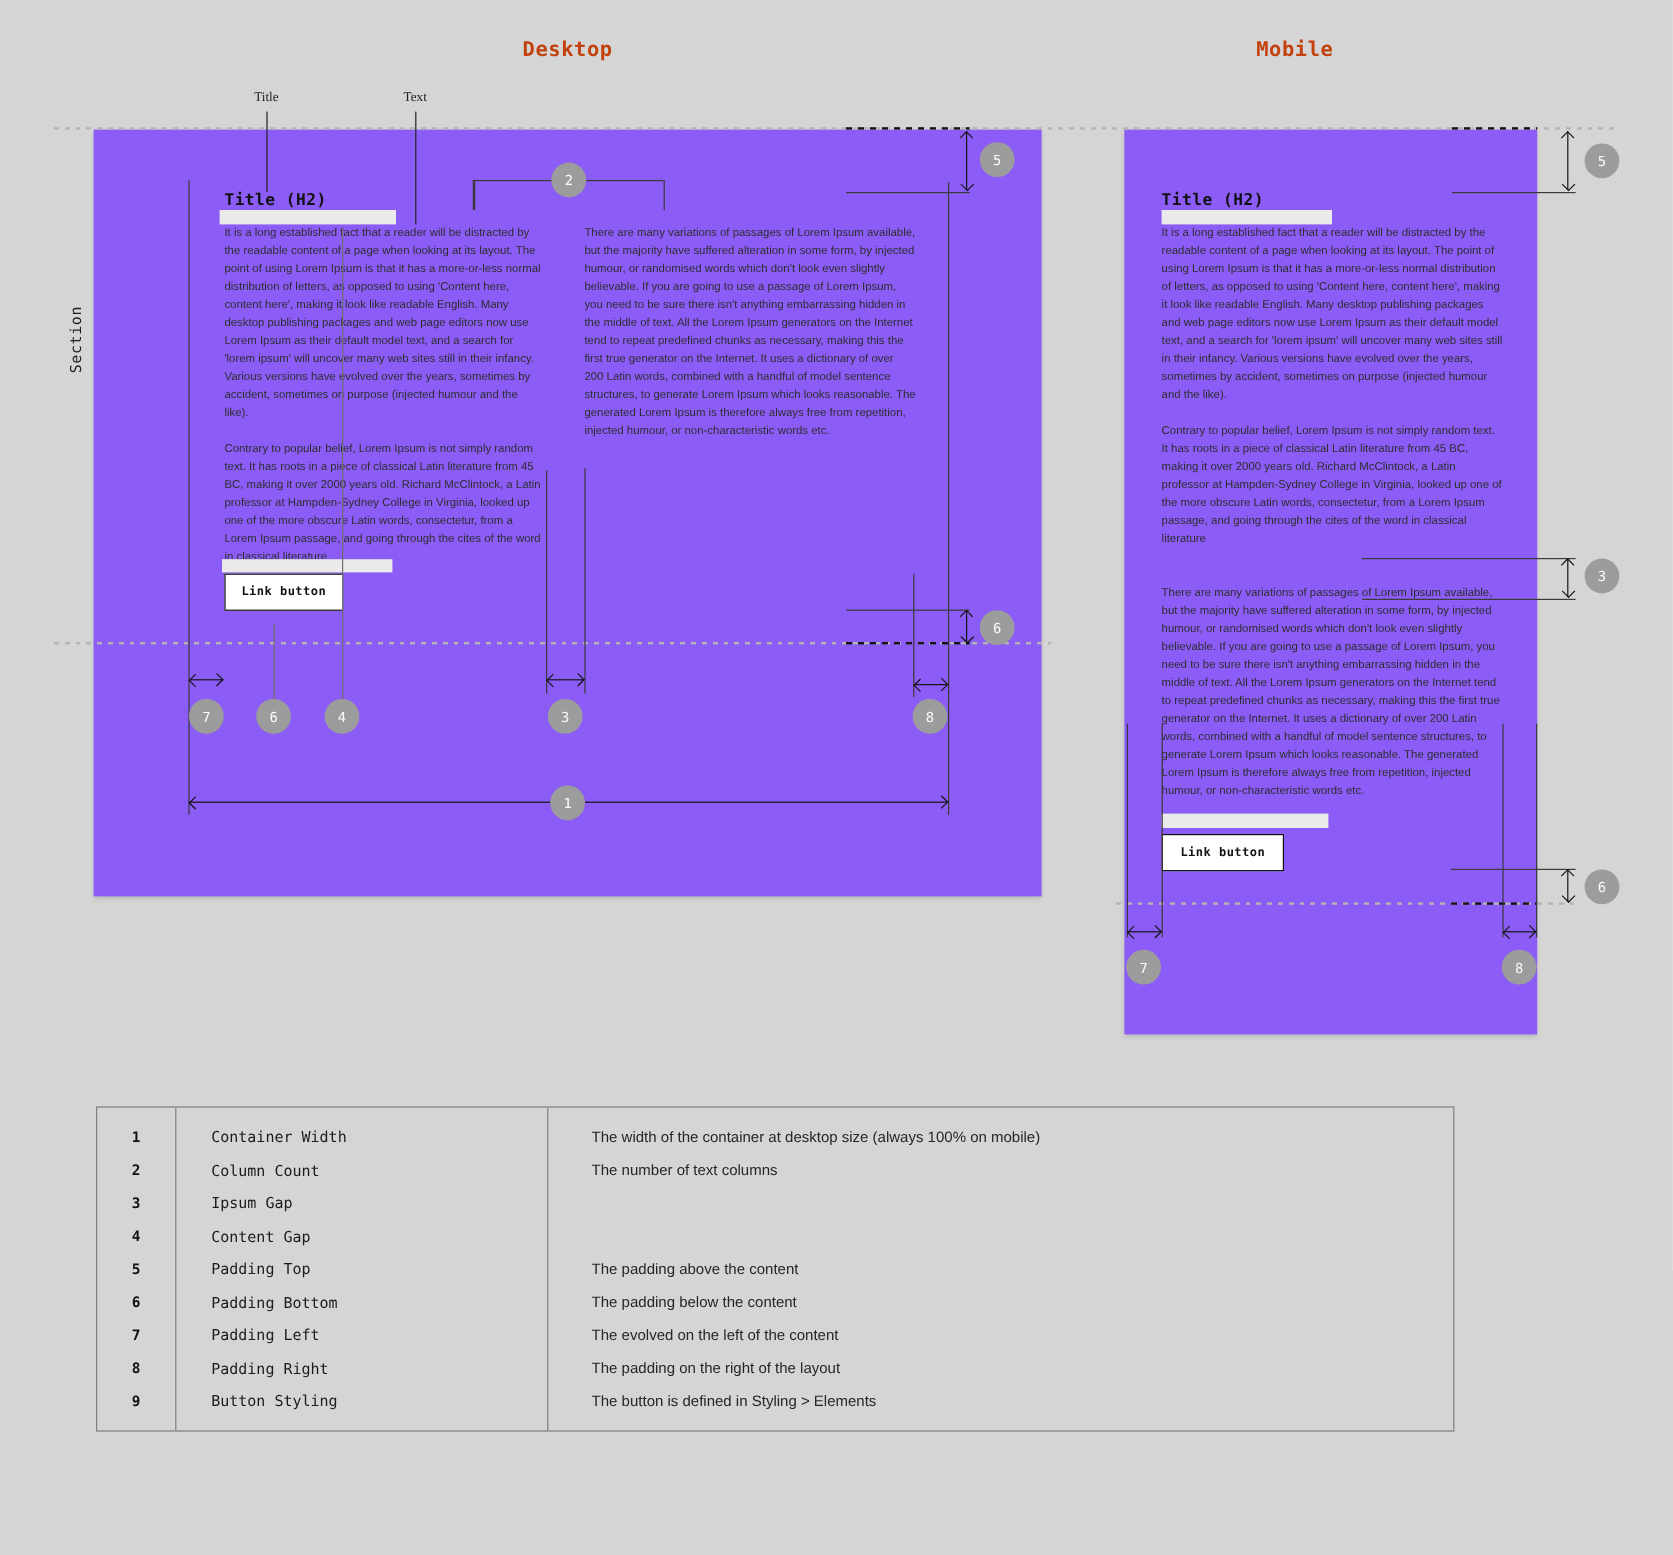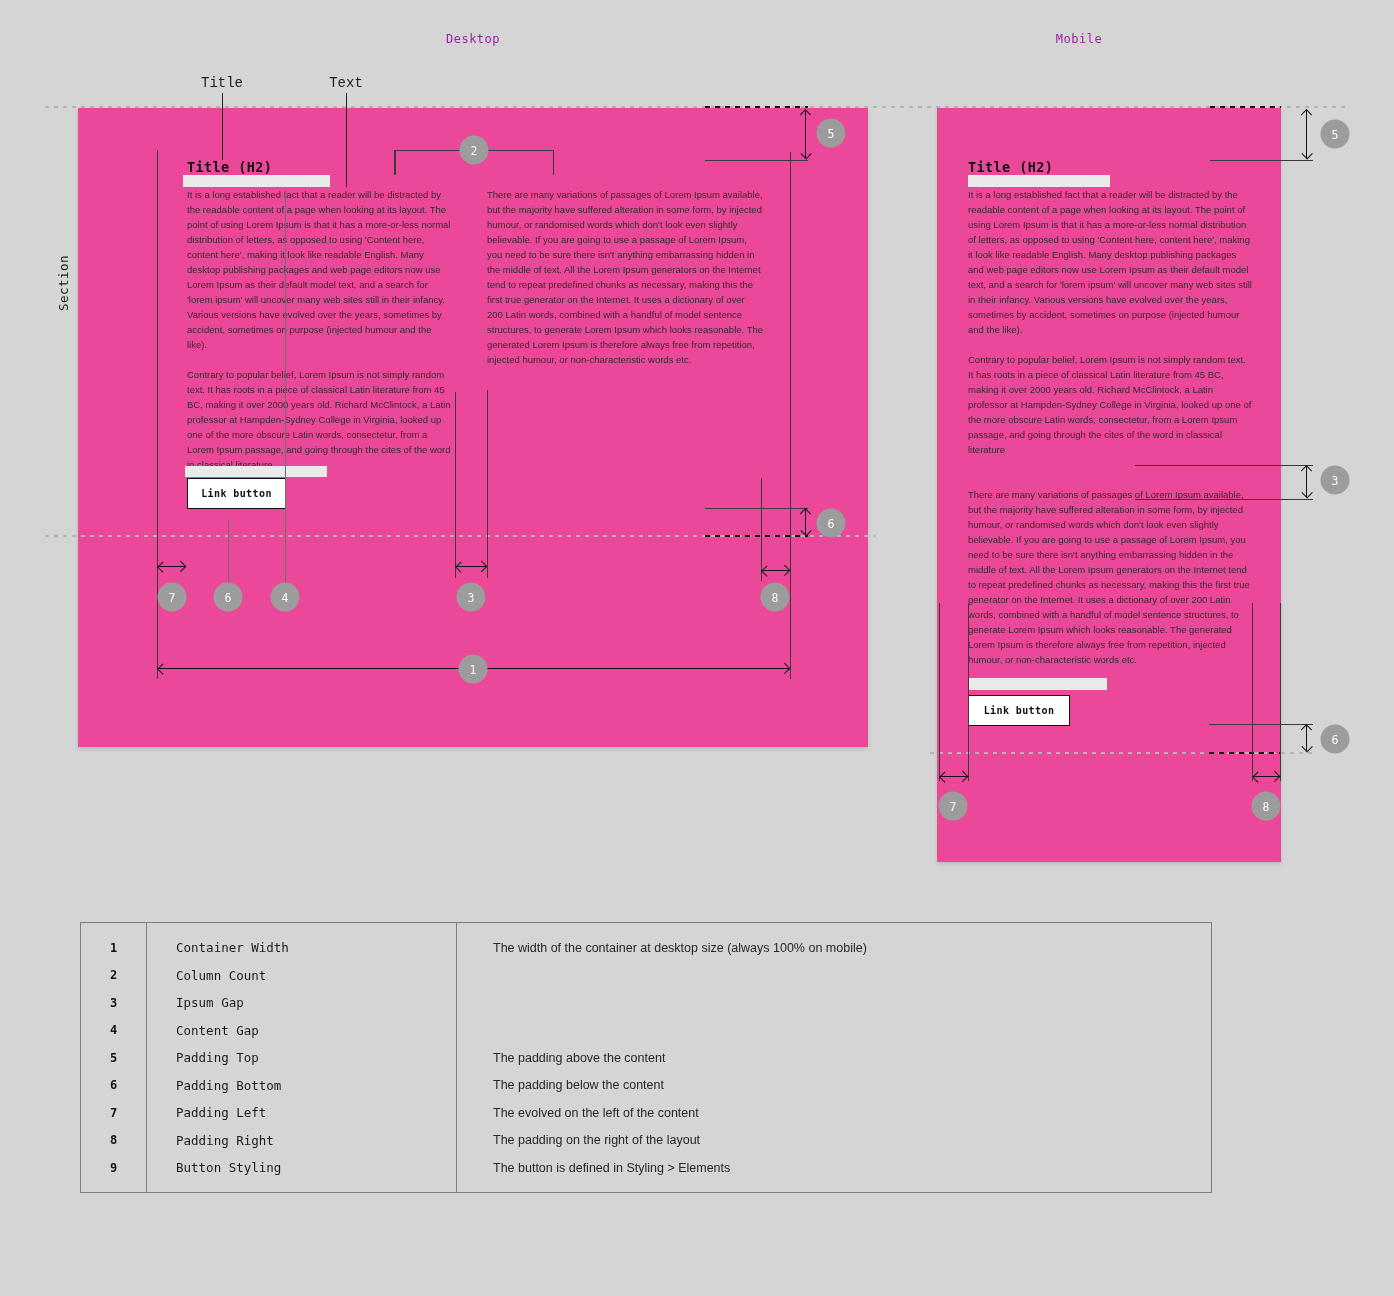"Desktop" .big-title { color: #a21caf -> #c2410c; font-size: 12px -> 17px; font-weight: normal -> bold }
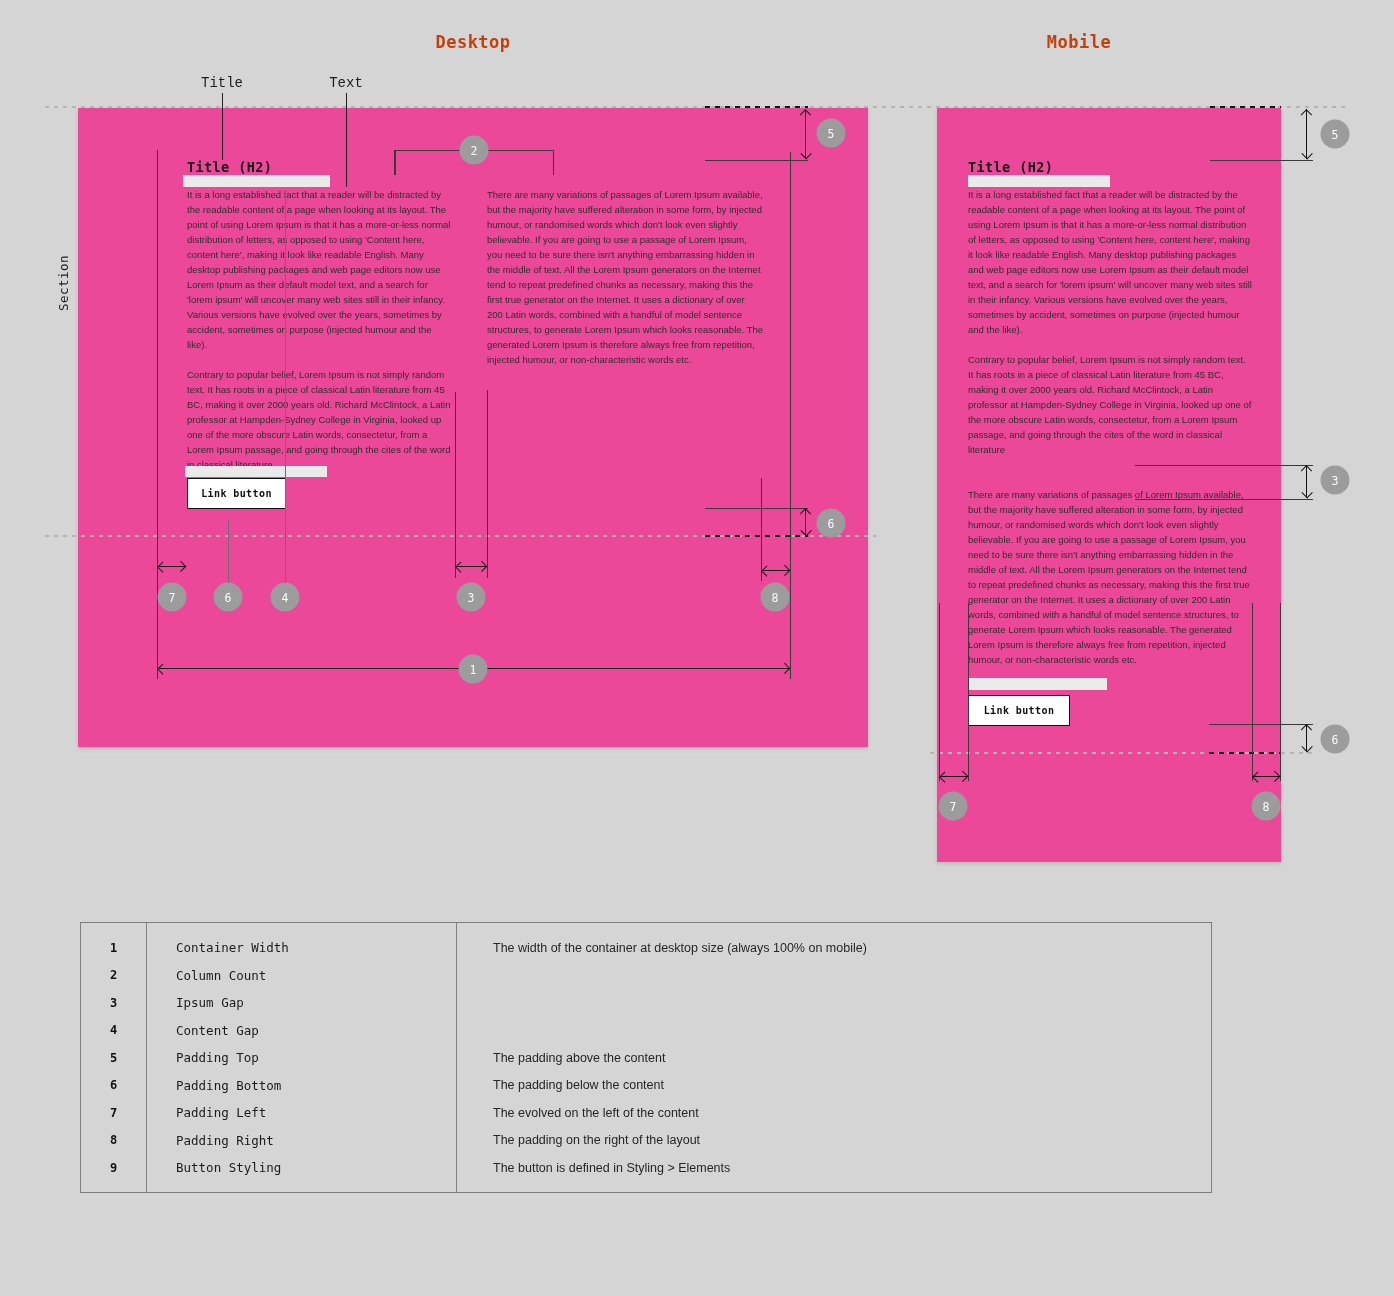"Title" .small-label { font-family: Liberation Mono, monospace -> Liberation Serif, serif; font-size: 14px -> 11px }
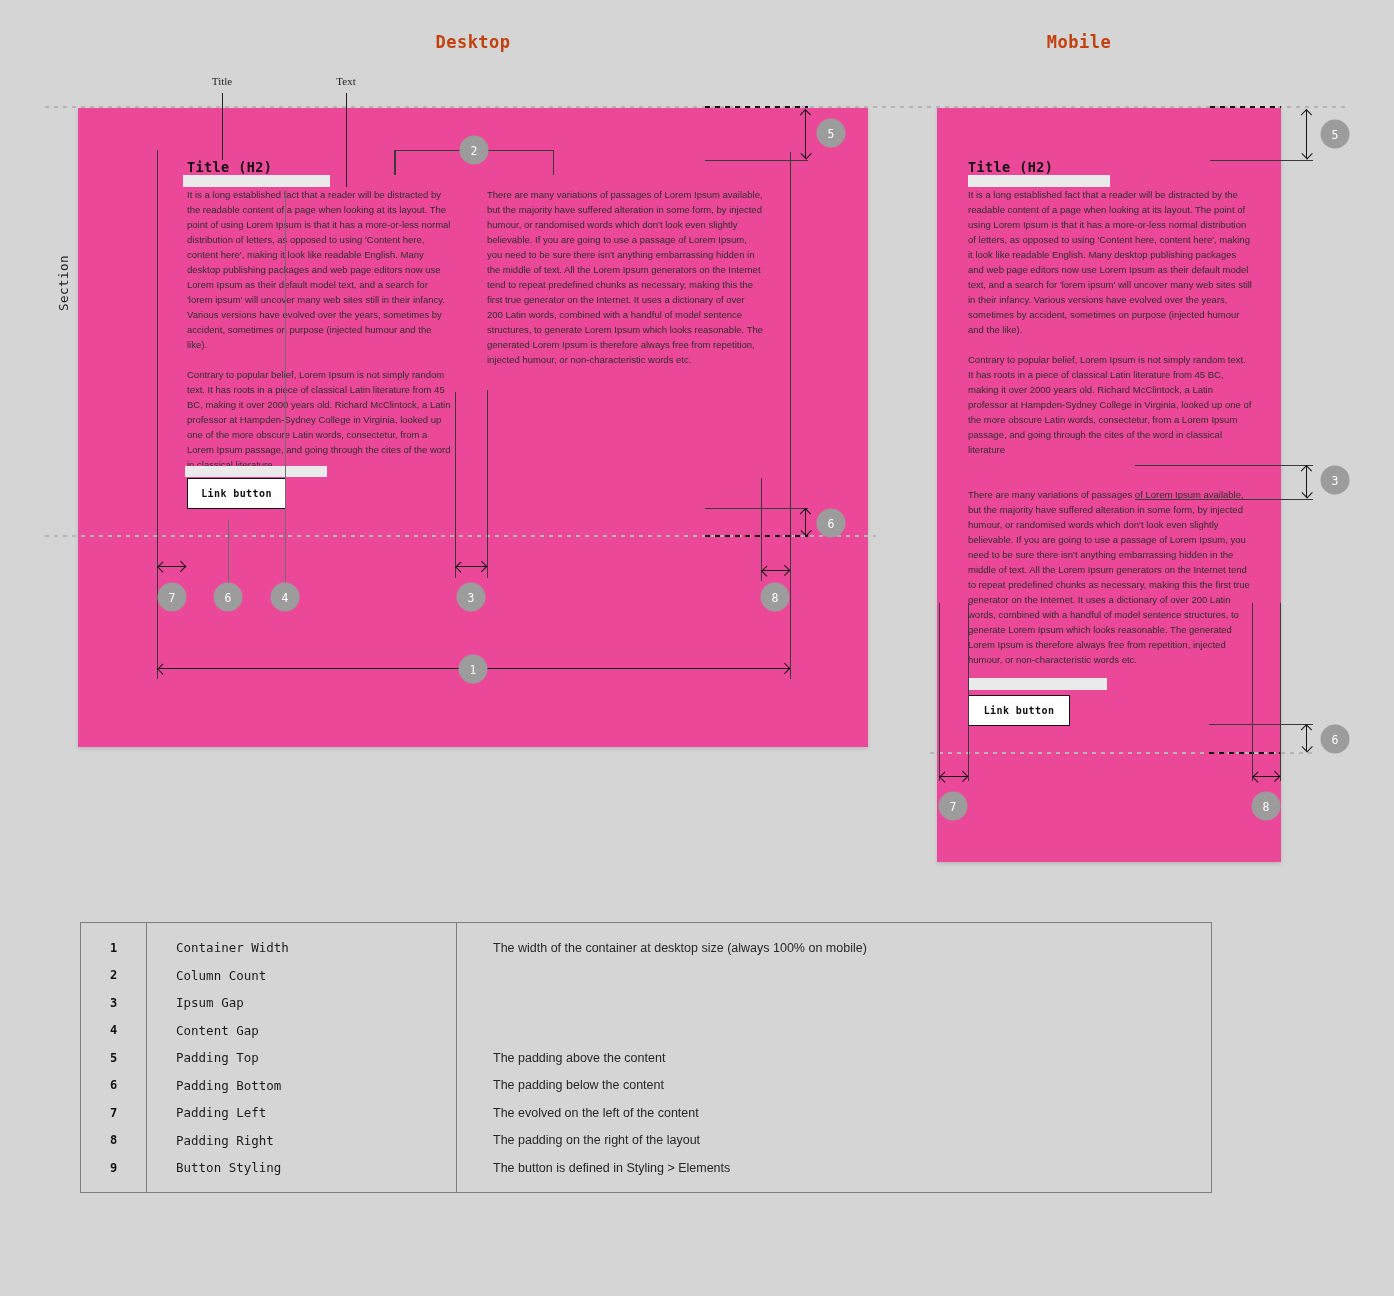"Title (H2)" .panel { background: #ec4899 -> #8b5cf6 }
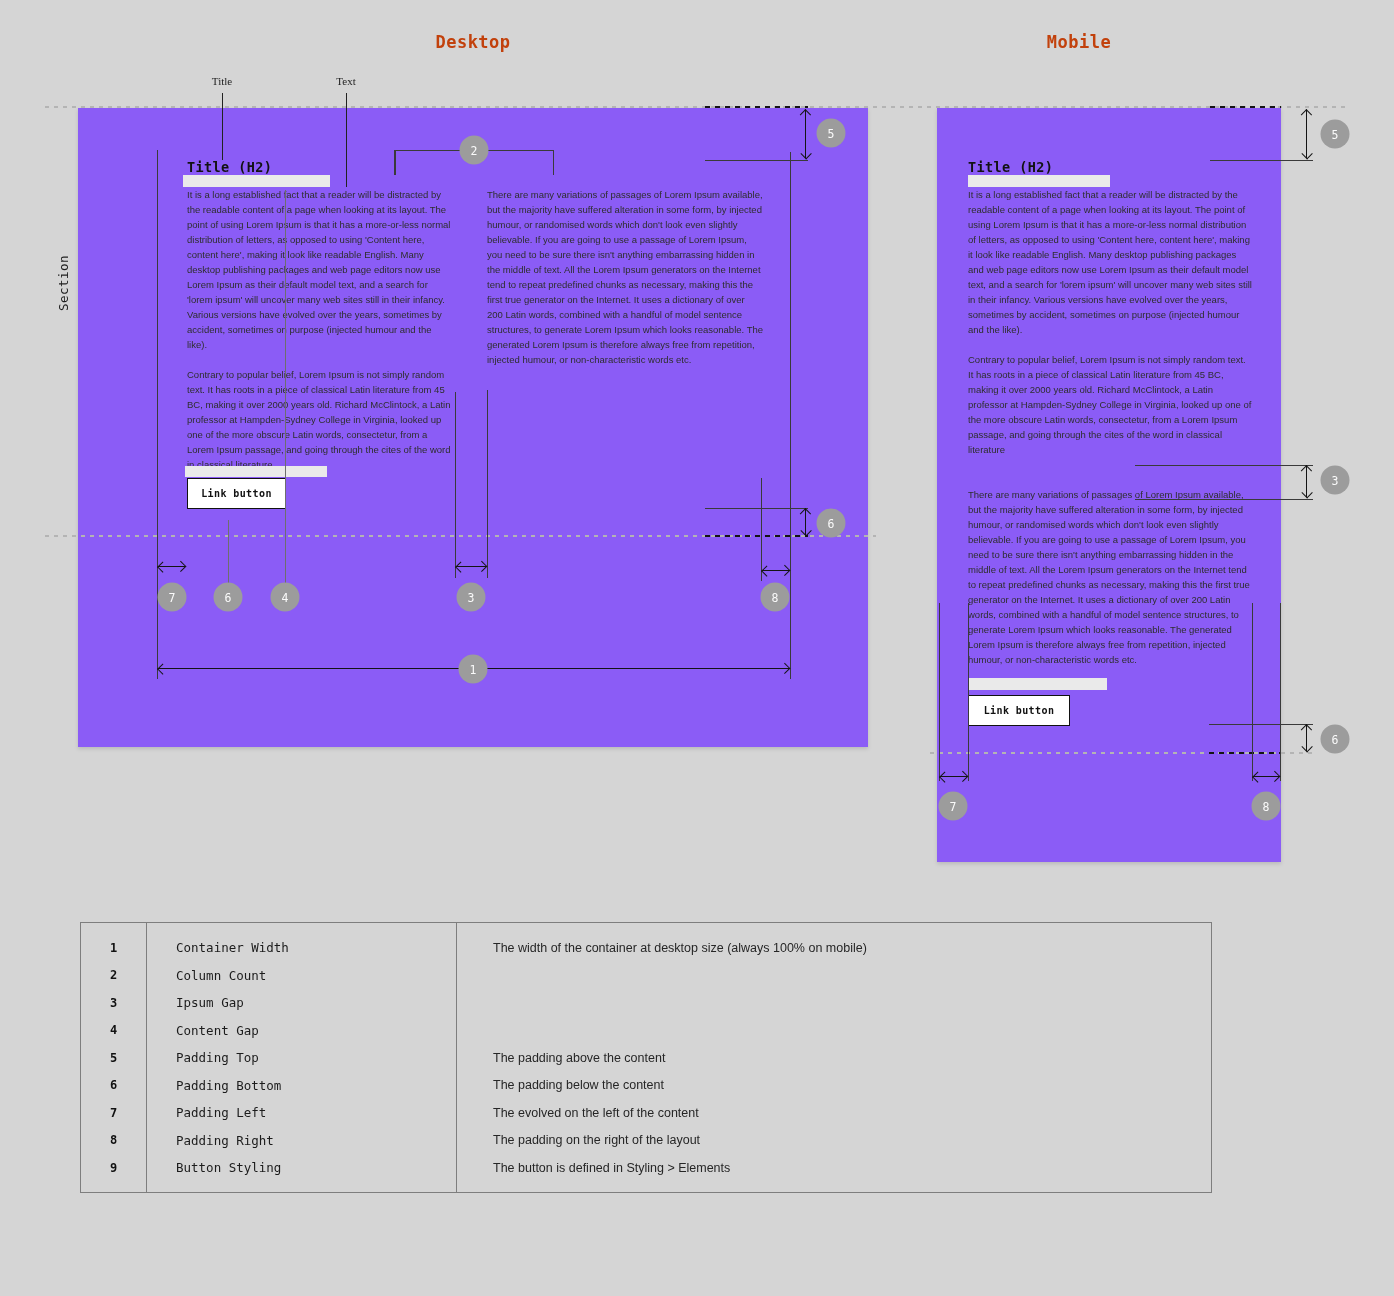"The number of text columns" div.cell-notes { html: none -> <div>The number of text columns</div> }
